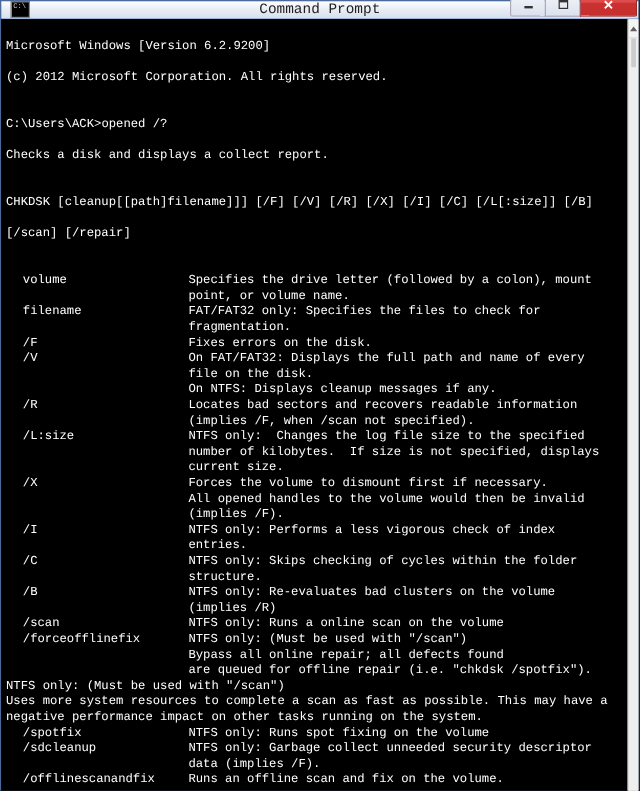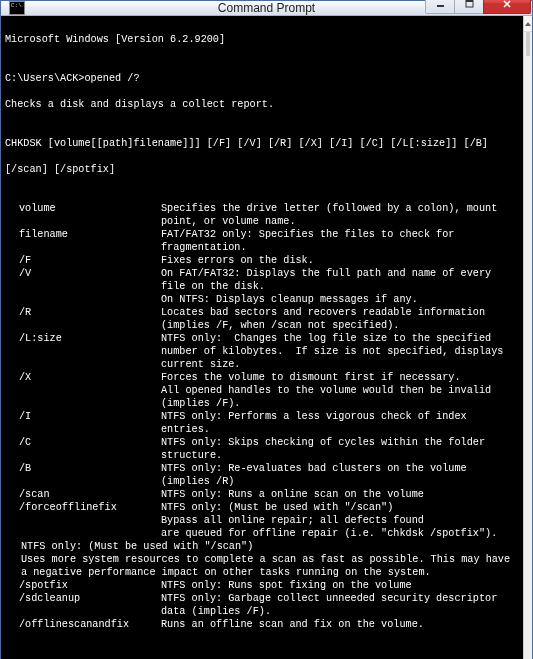"Command Prompt" .titlebar-title { font-family: Liberation Sans, sans-serif -> Liberation Mono, monospace }
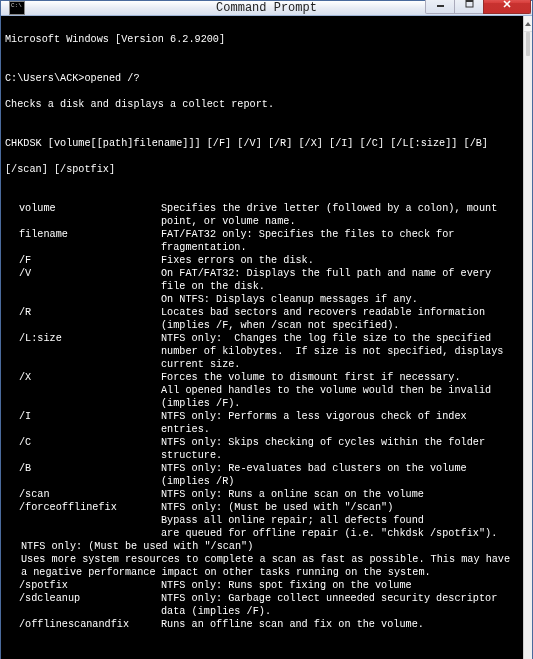"(c) 2012 Microsoft Corporation. All" div { html: none -> <div>(c) 2012 Microsoft Corporation. All rights reserved.</div> }
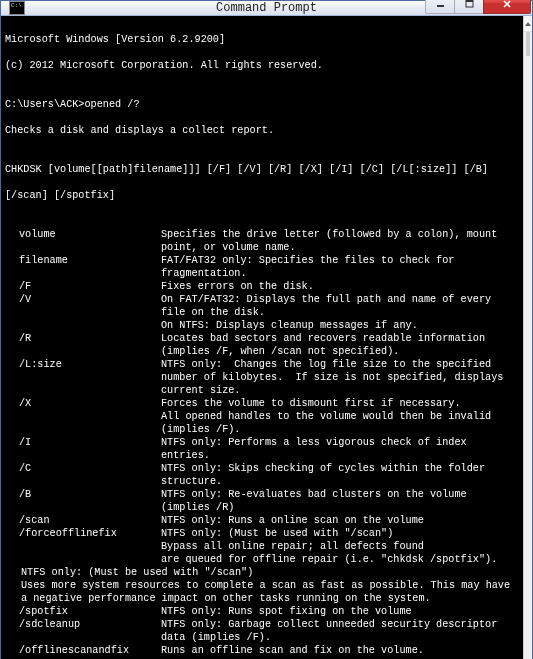"CHKDSK [volume[[path]filename]]] [/F]" div.mt { text: volume -> cleanup }
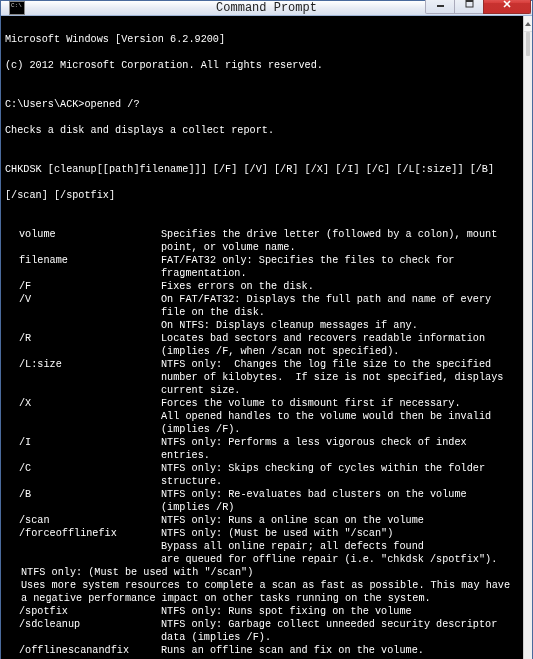"[/scan] [/spotfix]" div { text: /spotfix -> /repair }
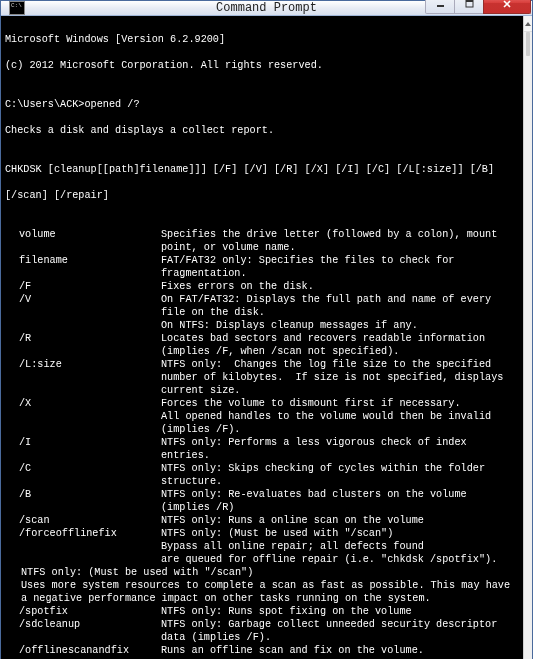"volume" .row { gap: none -> 12px }
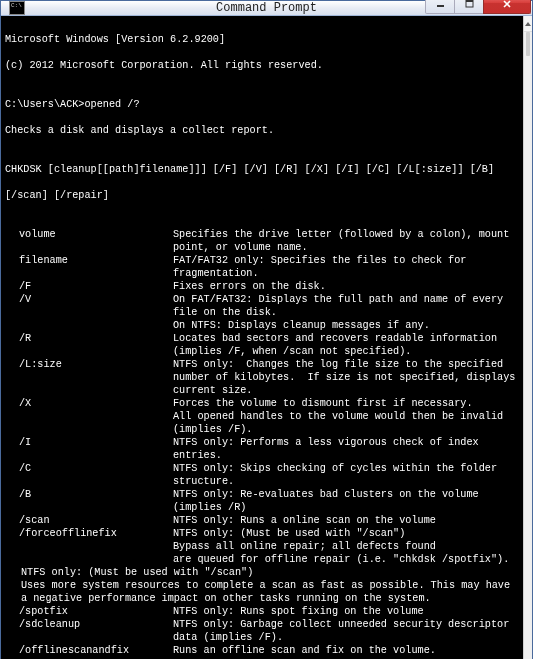"Specifies the drive letter (followed" .opt-desc { margin-left: 16px -> none }
